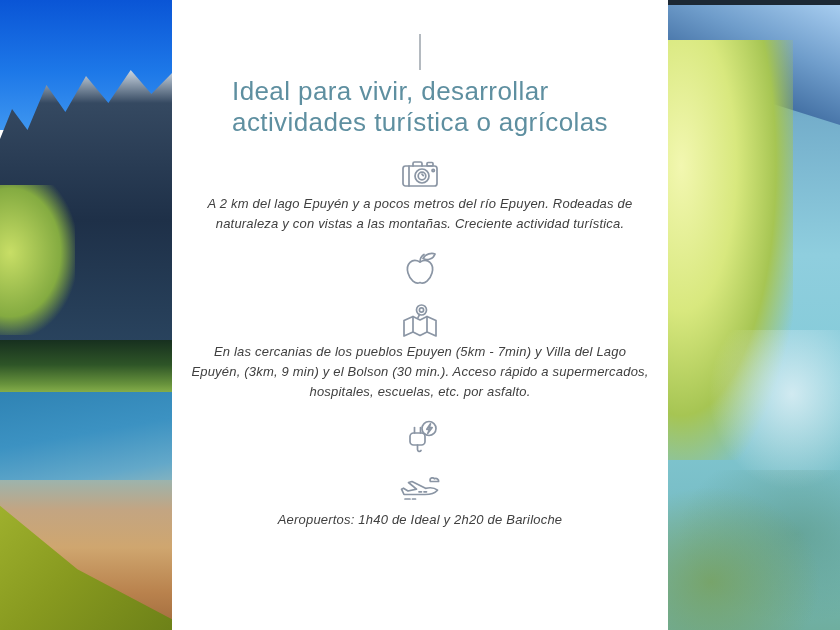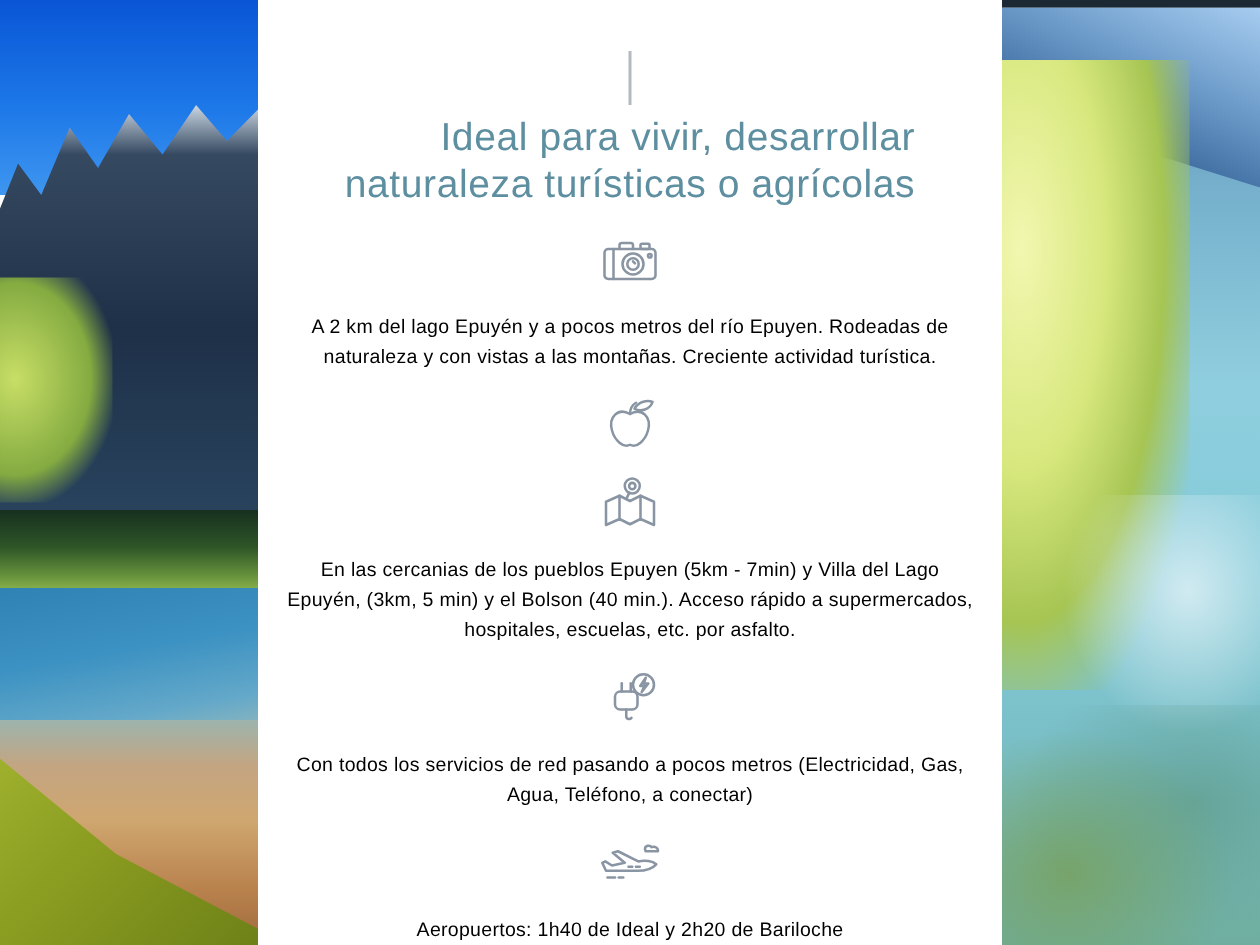"Ideal para vivir, desarrollar" .title { text-align: right -> left }
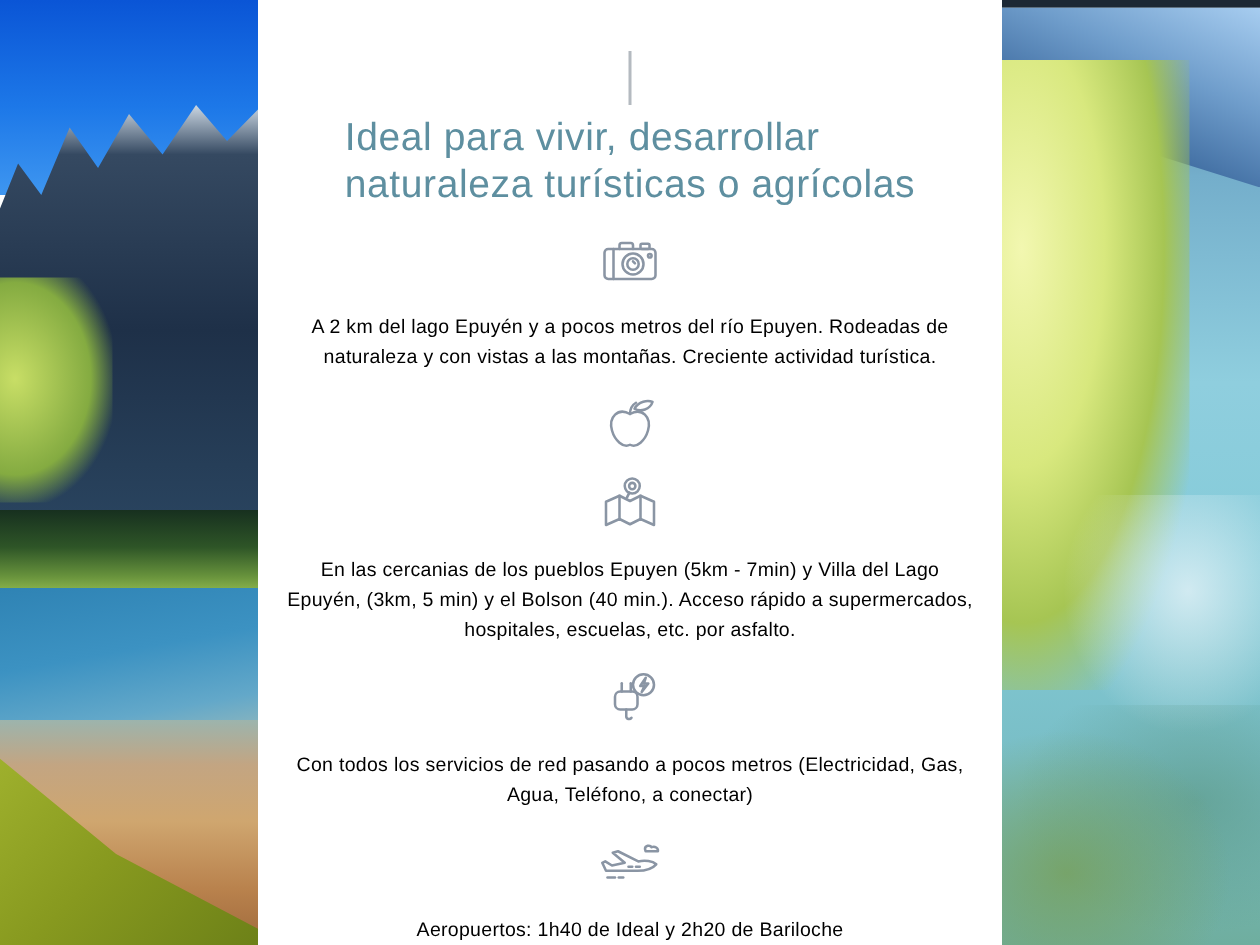"naturaleza turísticas o agrícolas" span { text: naturaleza turísticas -> actividades turística }
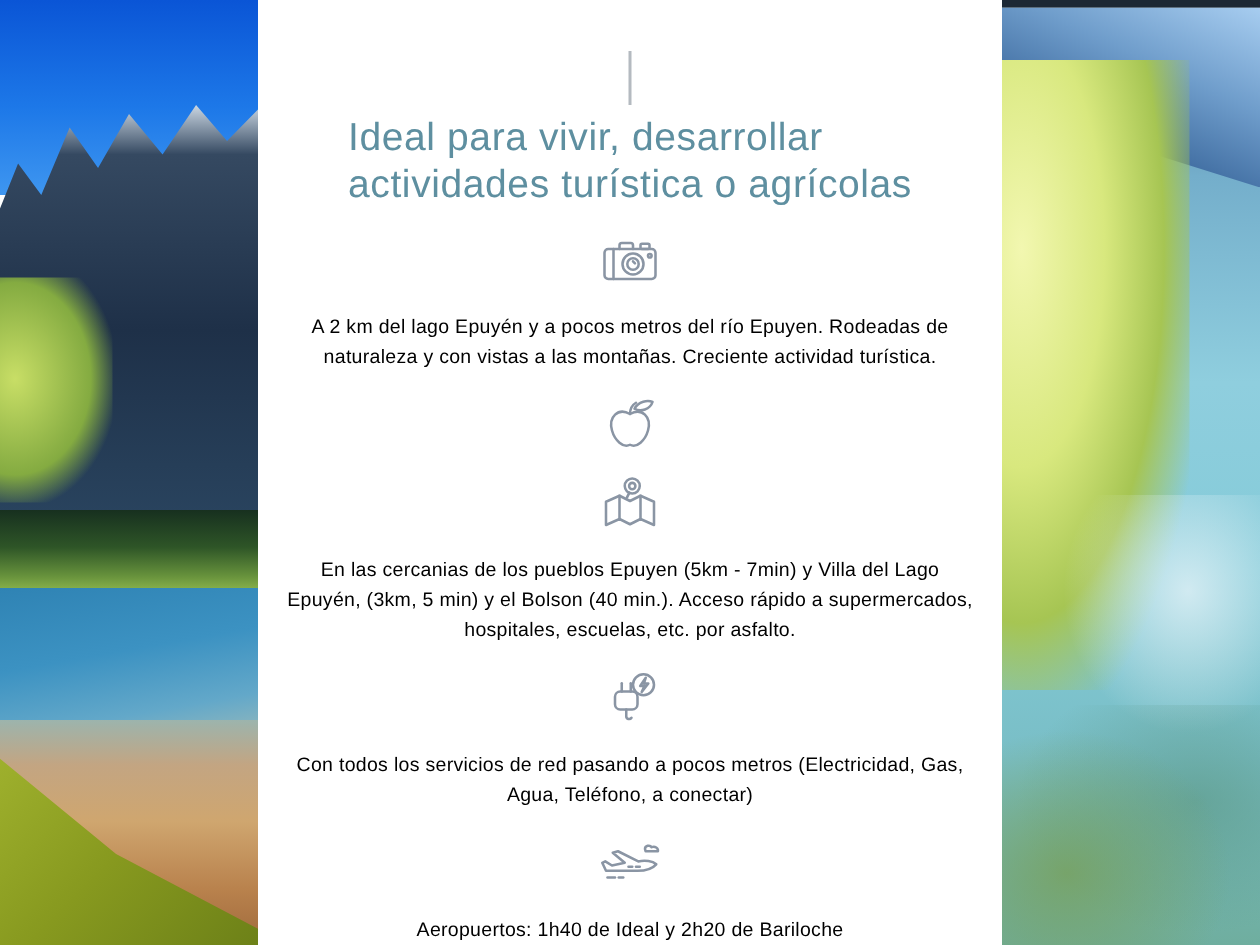"A 2 km del lago" .blurb { color: #000000 -> #404040; font-style: none -> italic; margin-top: 18px -> 4px }
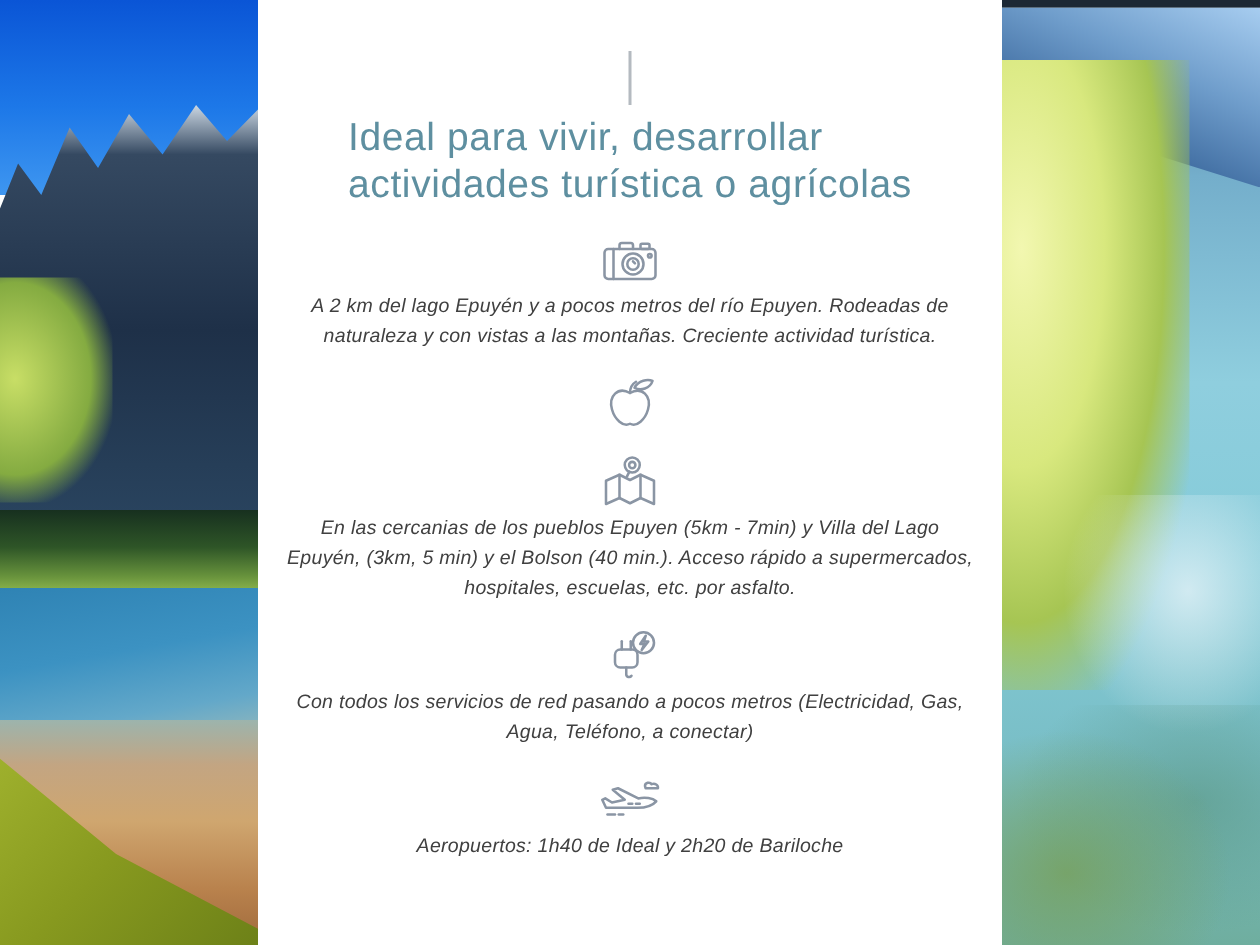"En las cercanias de los" p.blurb { text: 5 min) y el Bolson (40 -> 9 min) y el Bolson (30 }
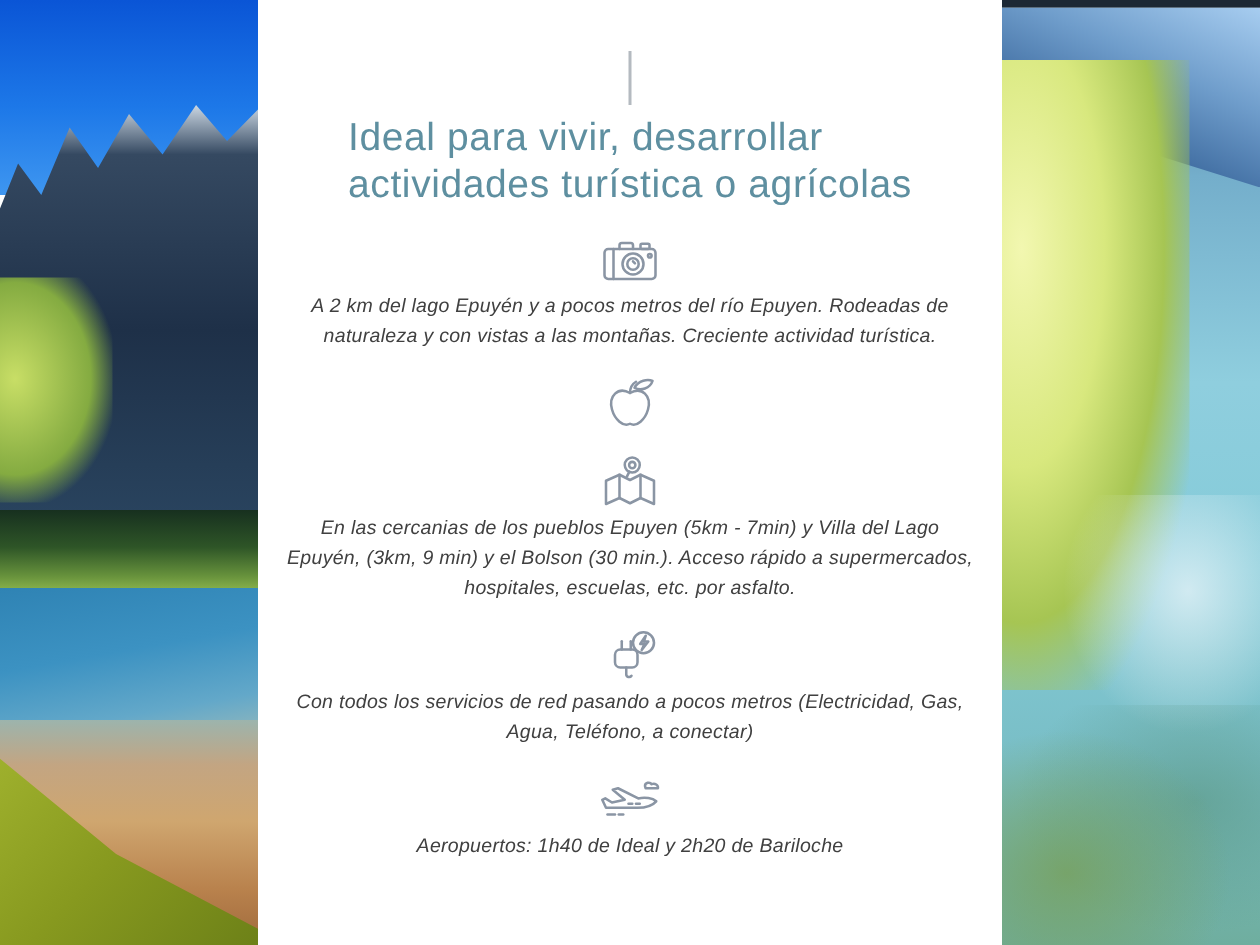"Con todos los servicios de" p.blurb { html: <p>Con todos los servicios de red pasando a pocos metros (Electricidad, Gas, Agua, Teléfono, a conectar)</p> -> none }
